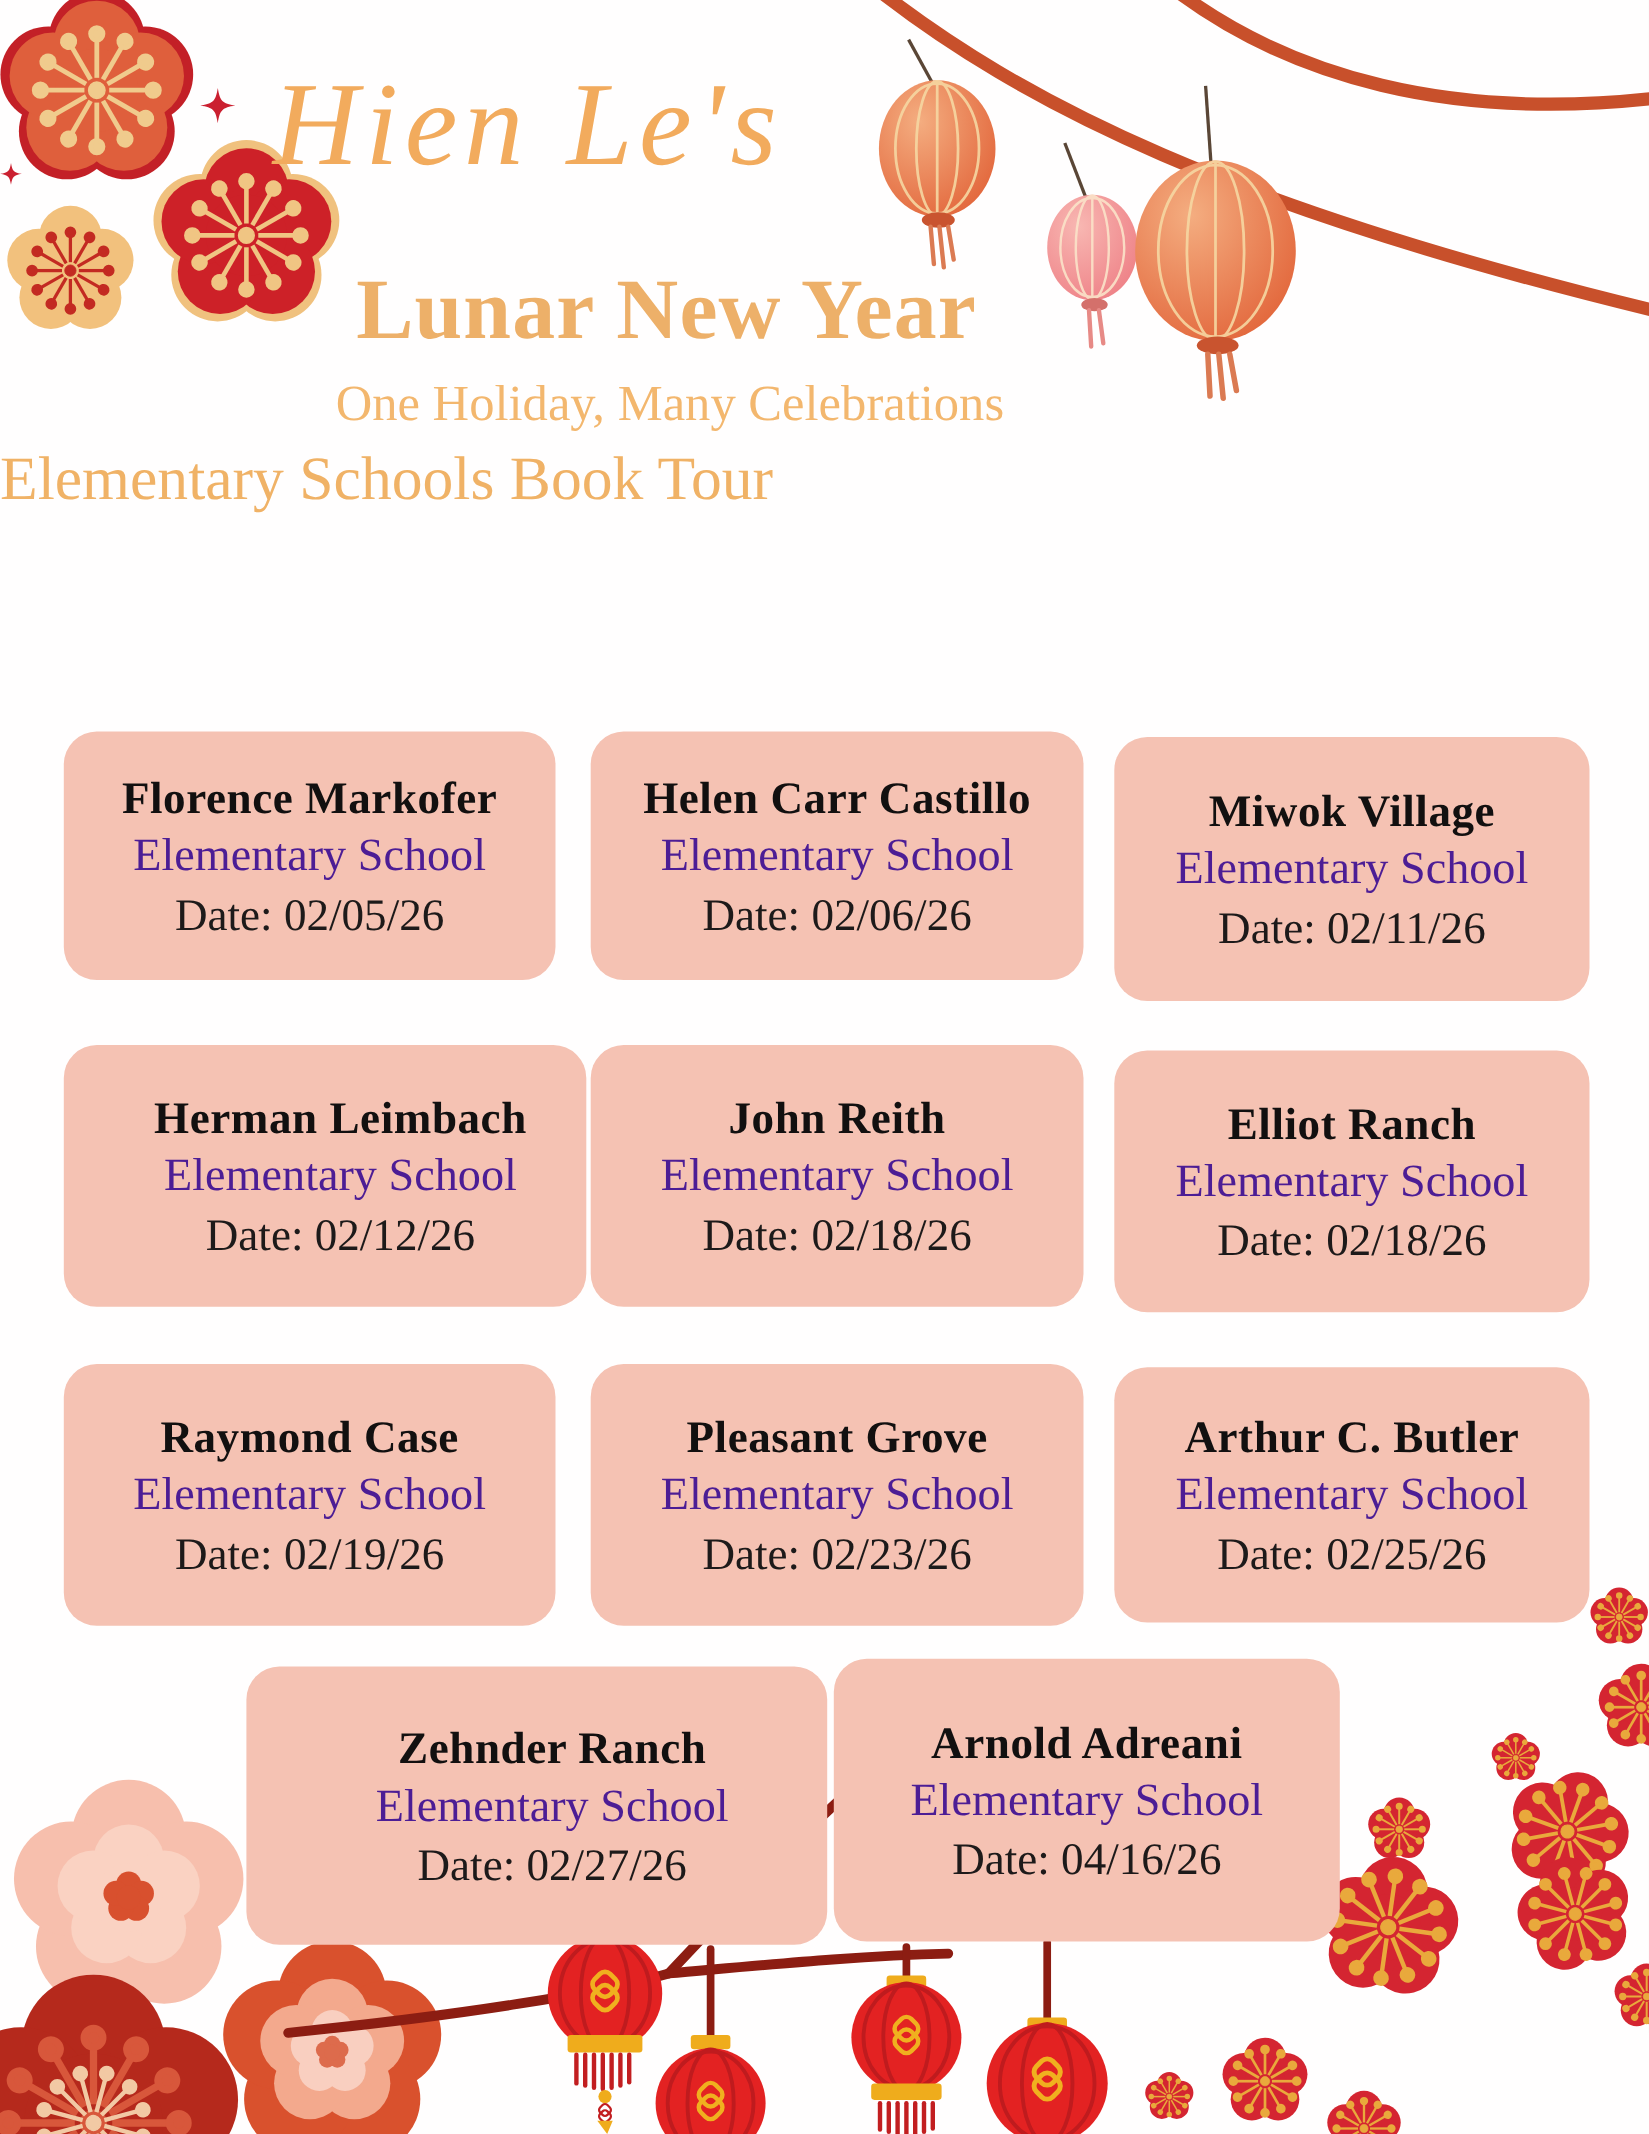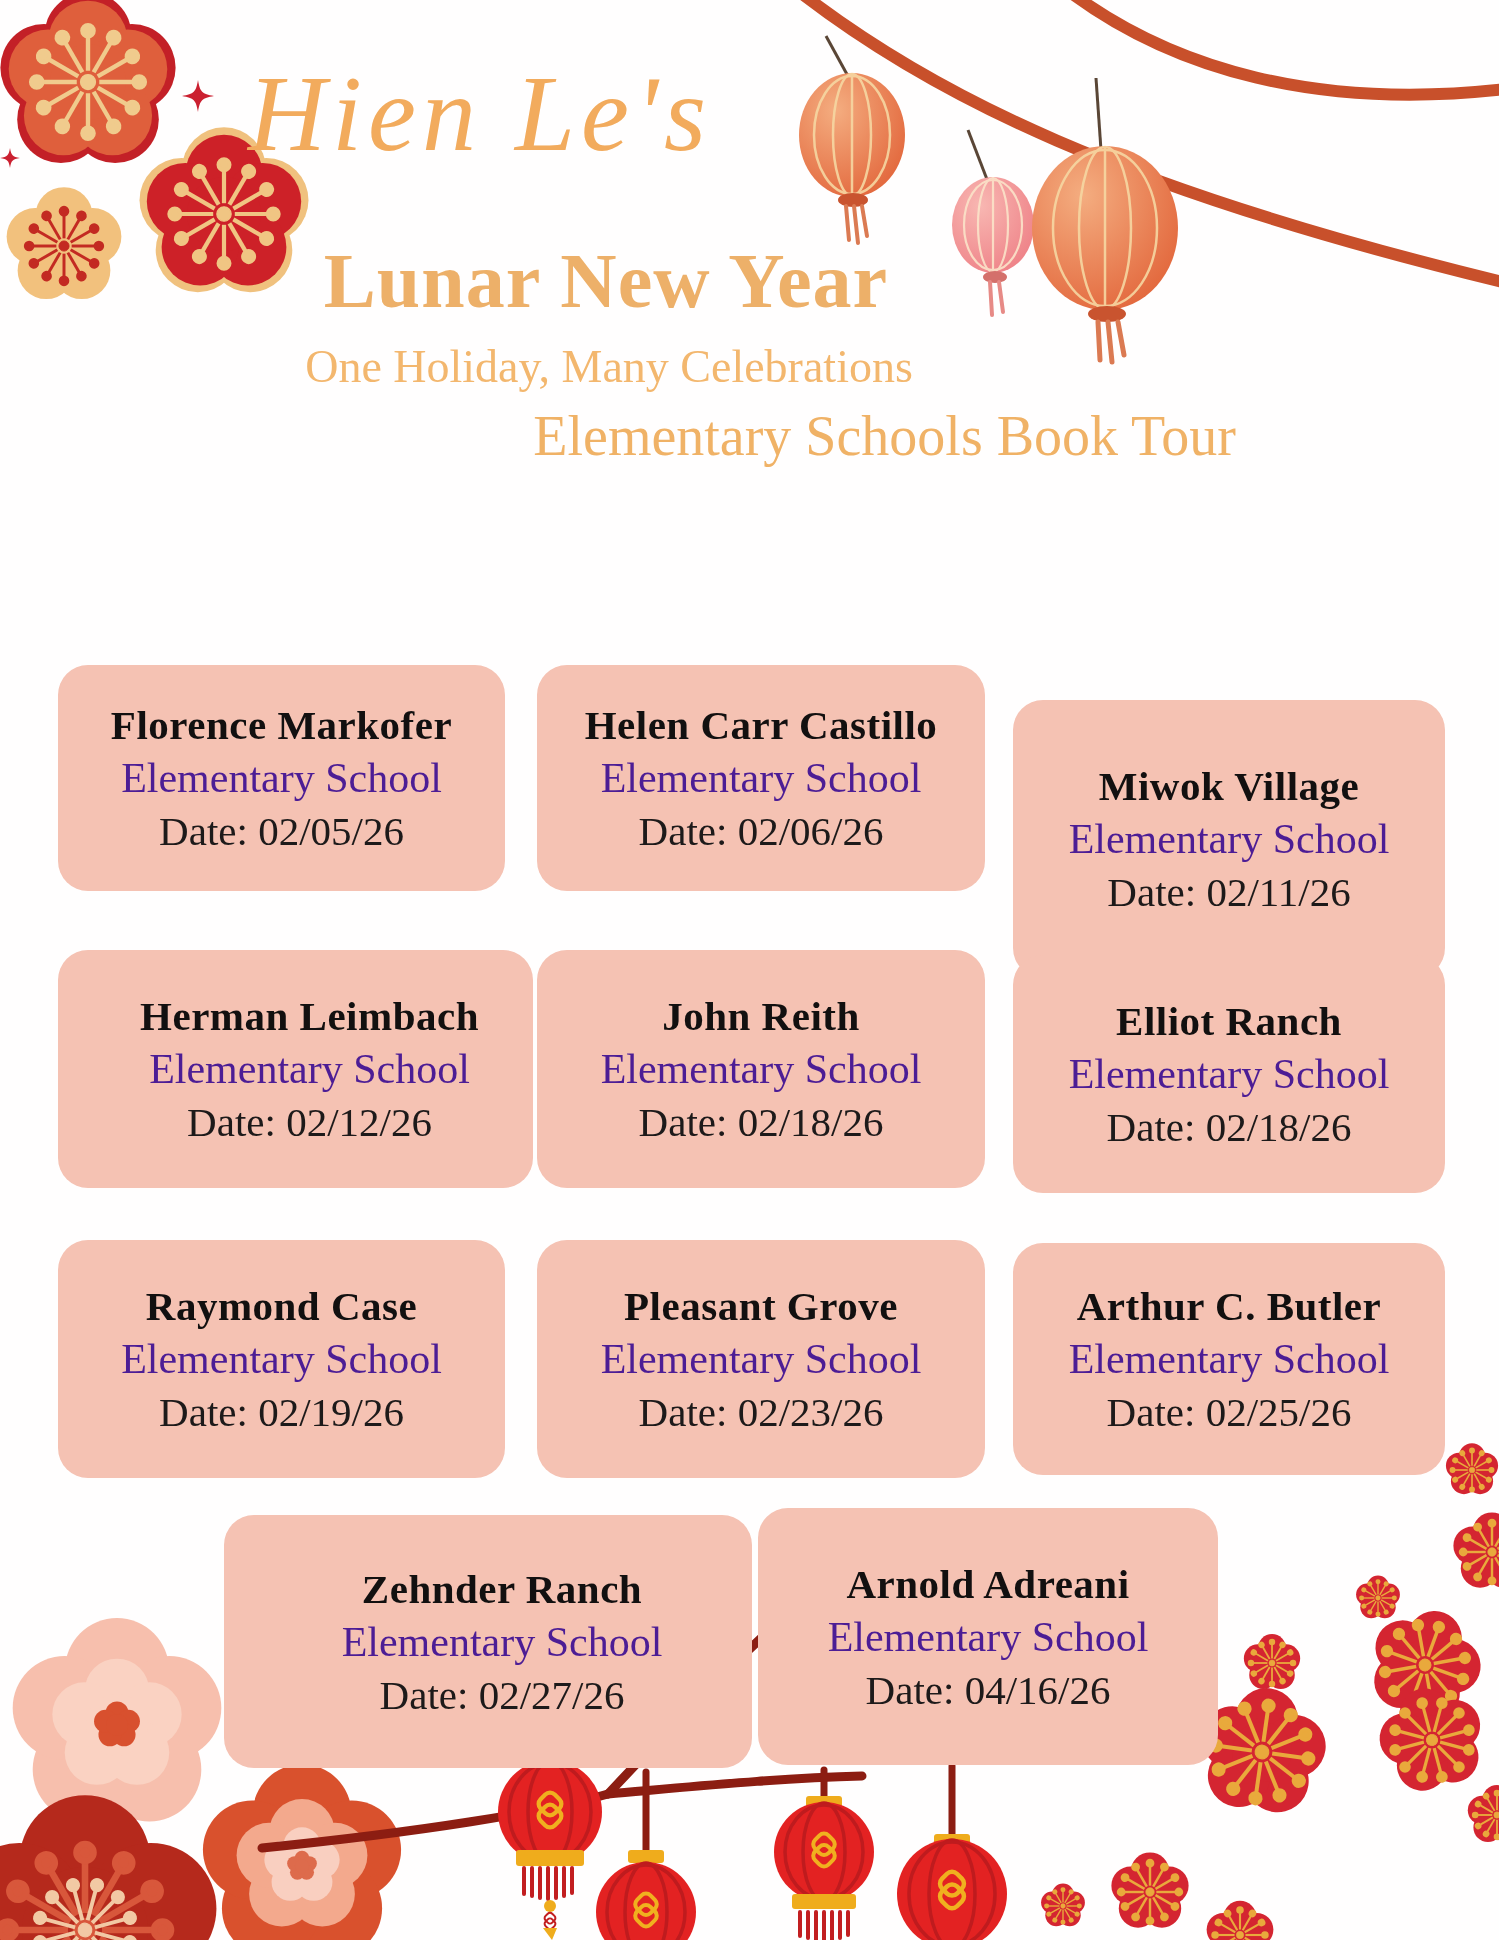"Elementary Schools Book Tour" .tour-title { margin-left: 24px -> none; text-align: right -> left }
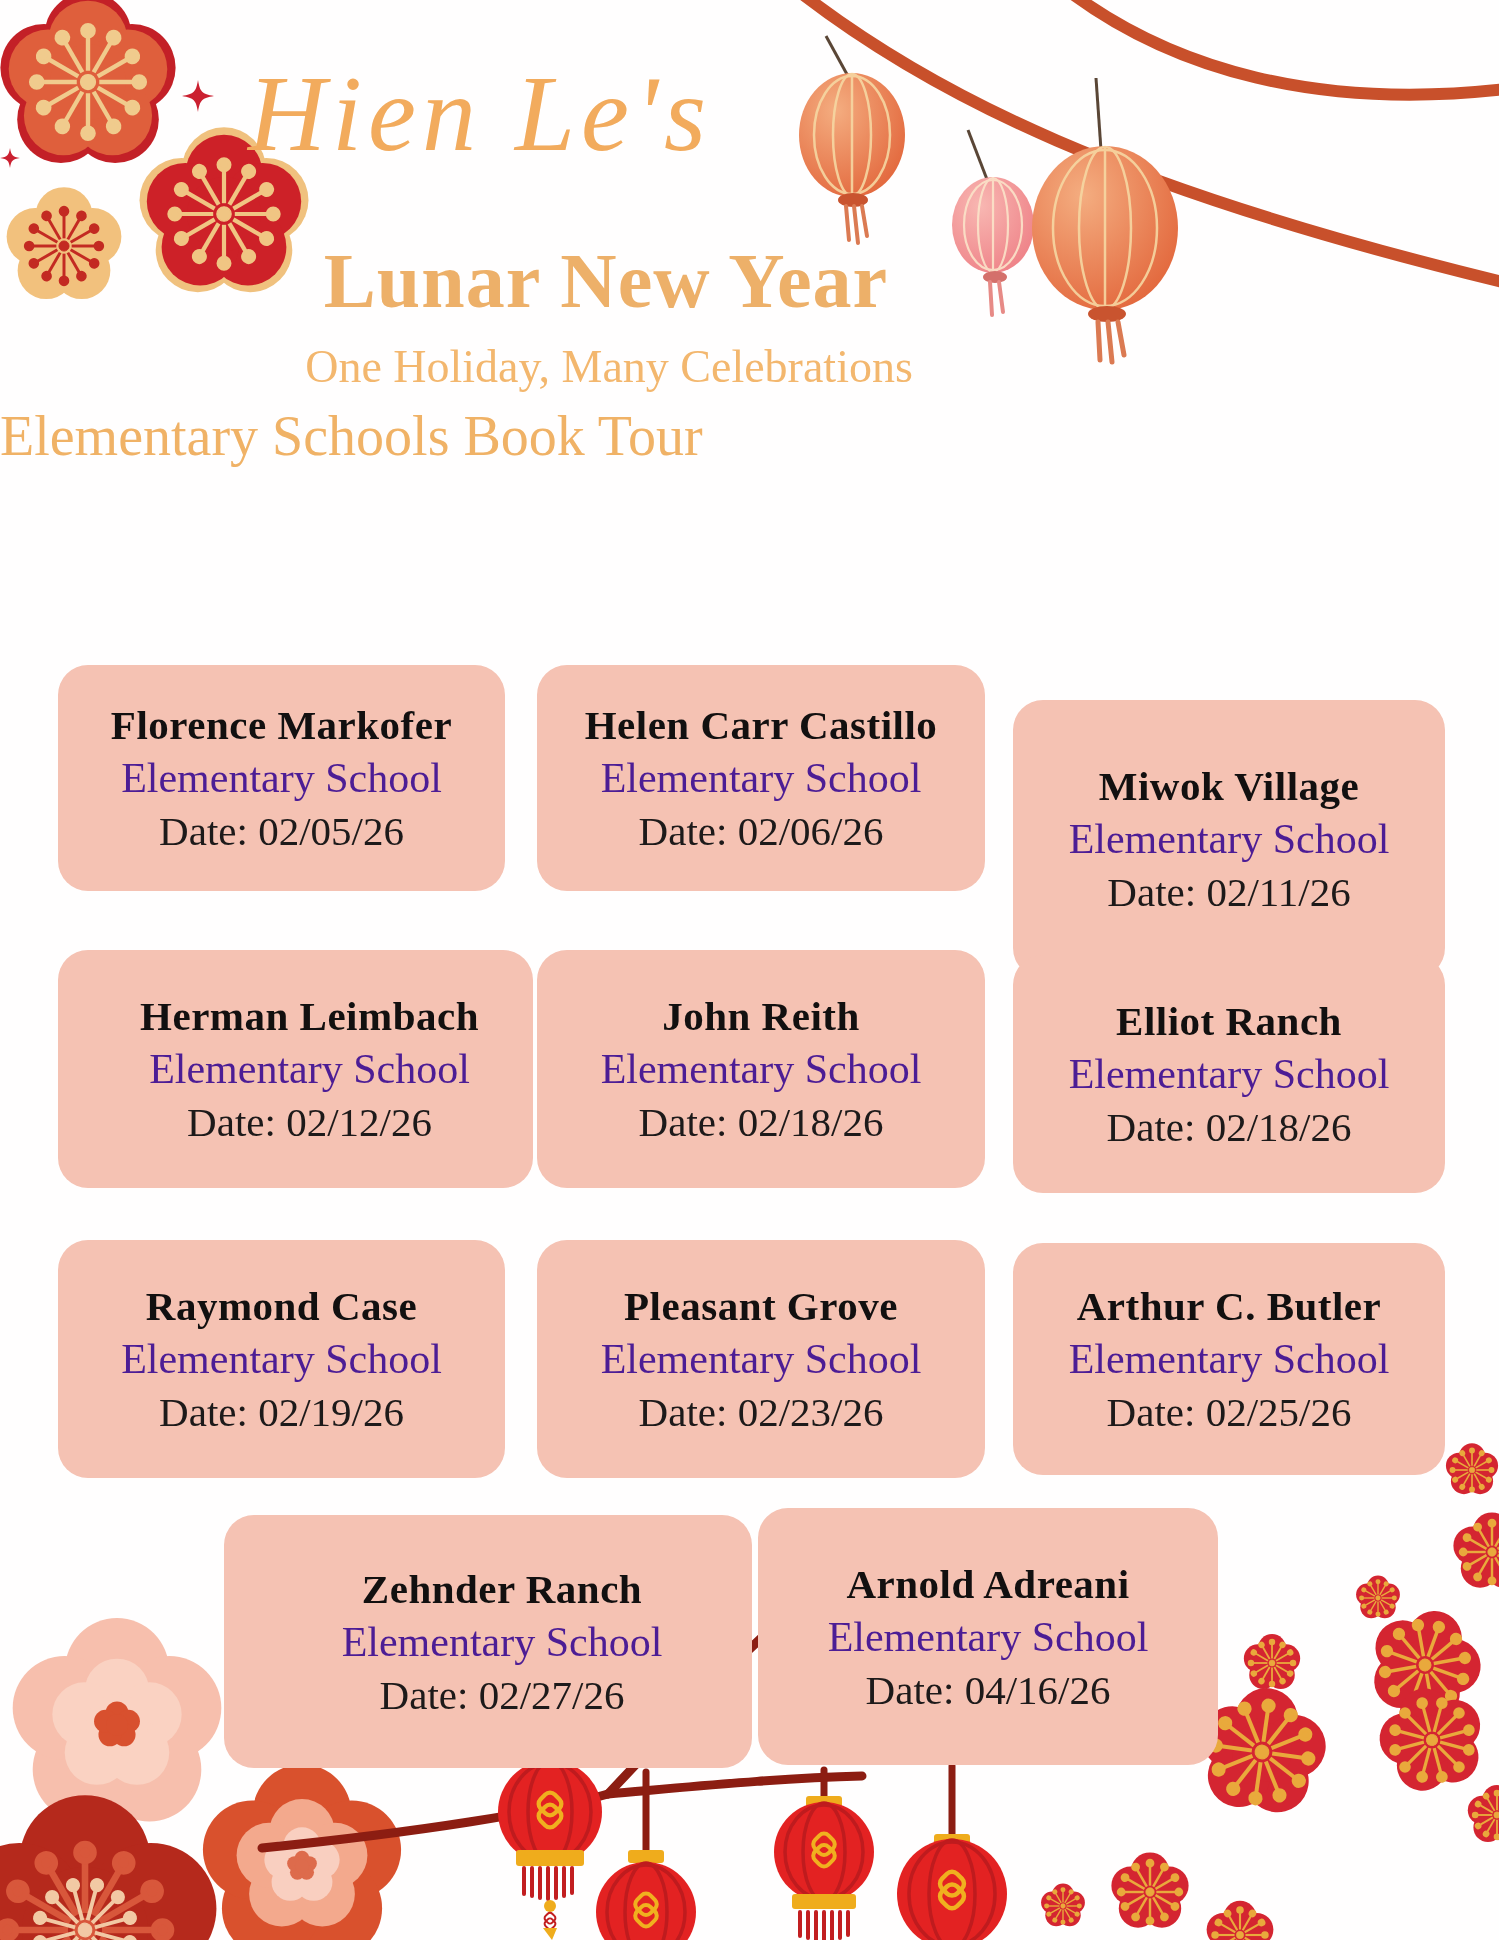"Miwok Village" .c2 { height: 278px -> 240px; top: 700px -> 670px }
